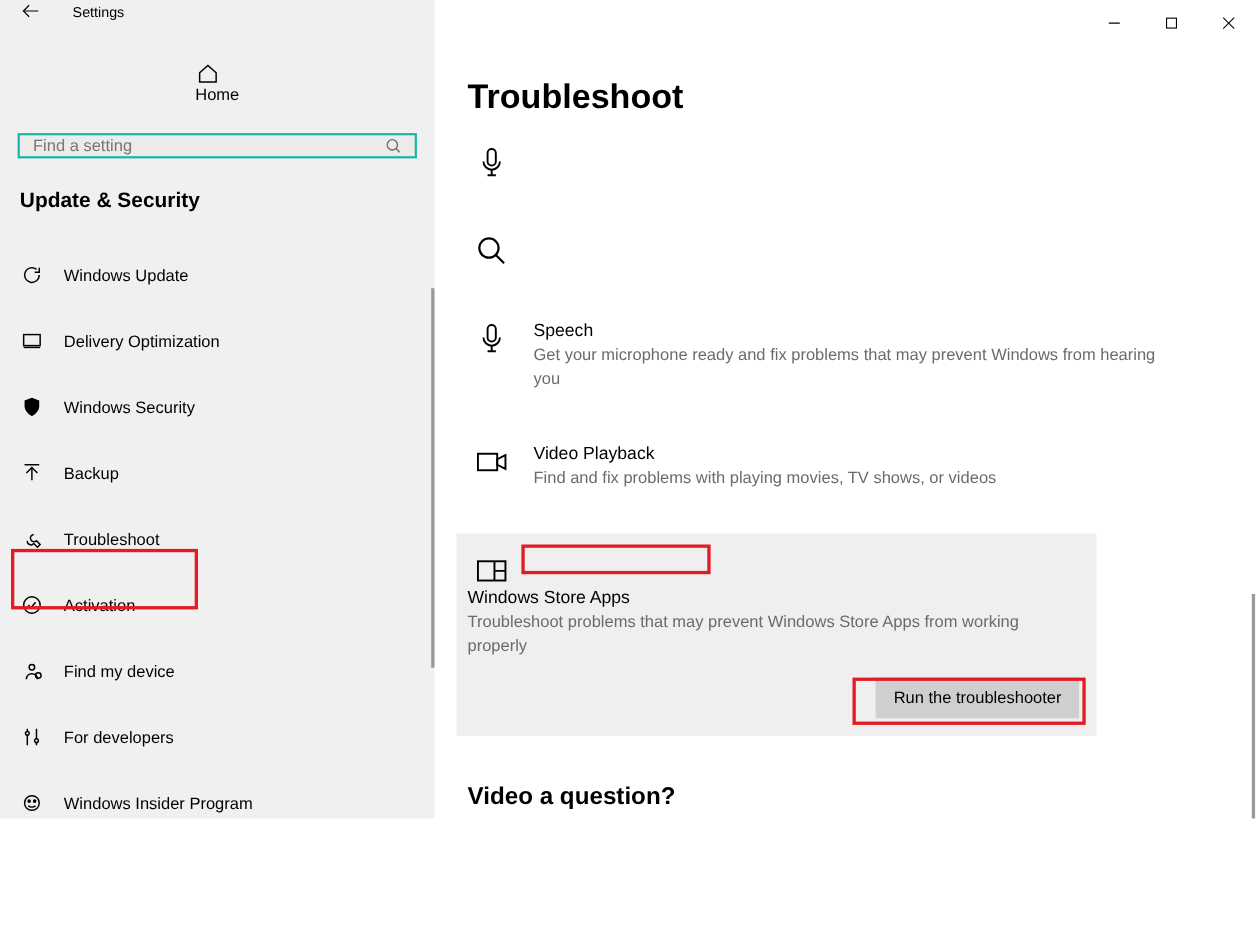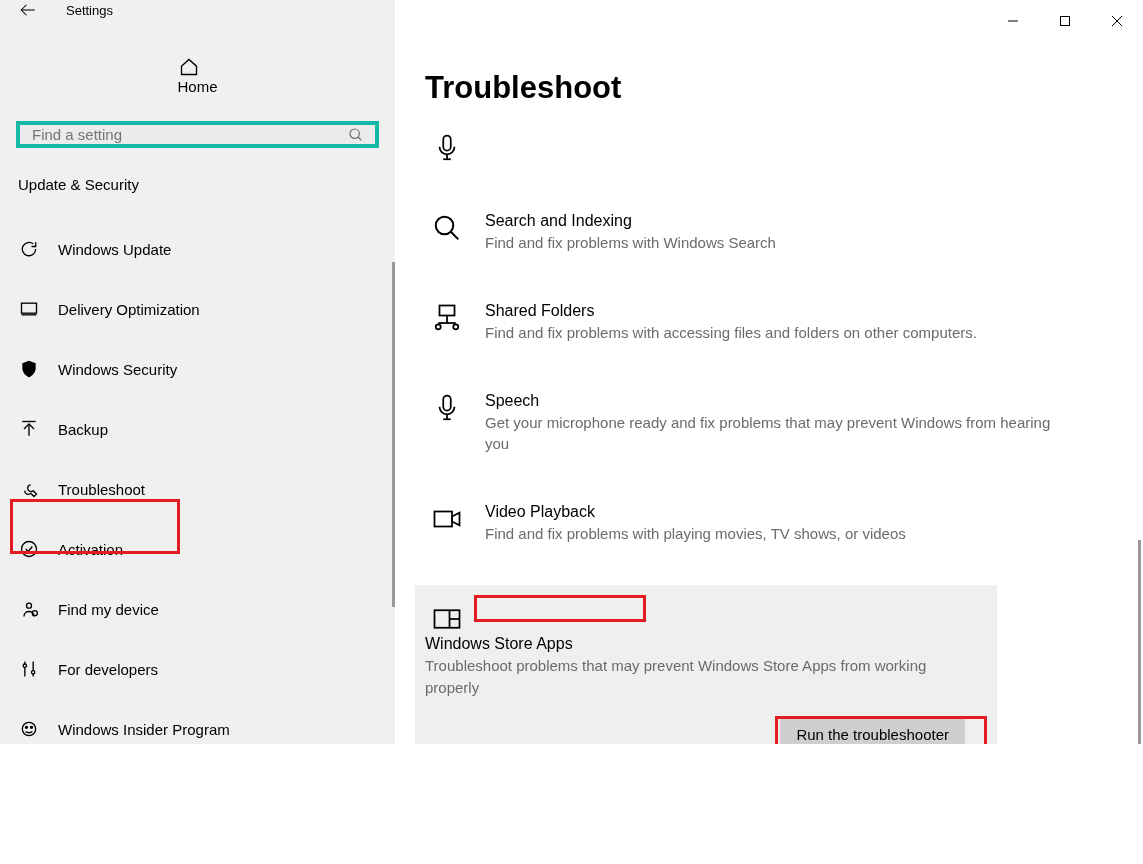"Find a setting" .search-wrap { border: 4px solid #14b8a6 -> 2px solid #14b8a6 }
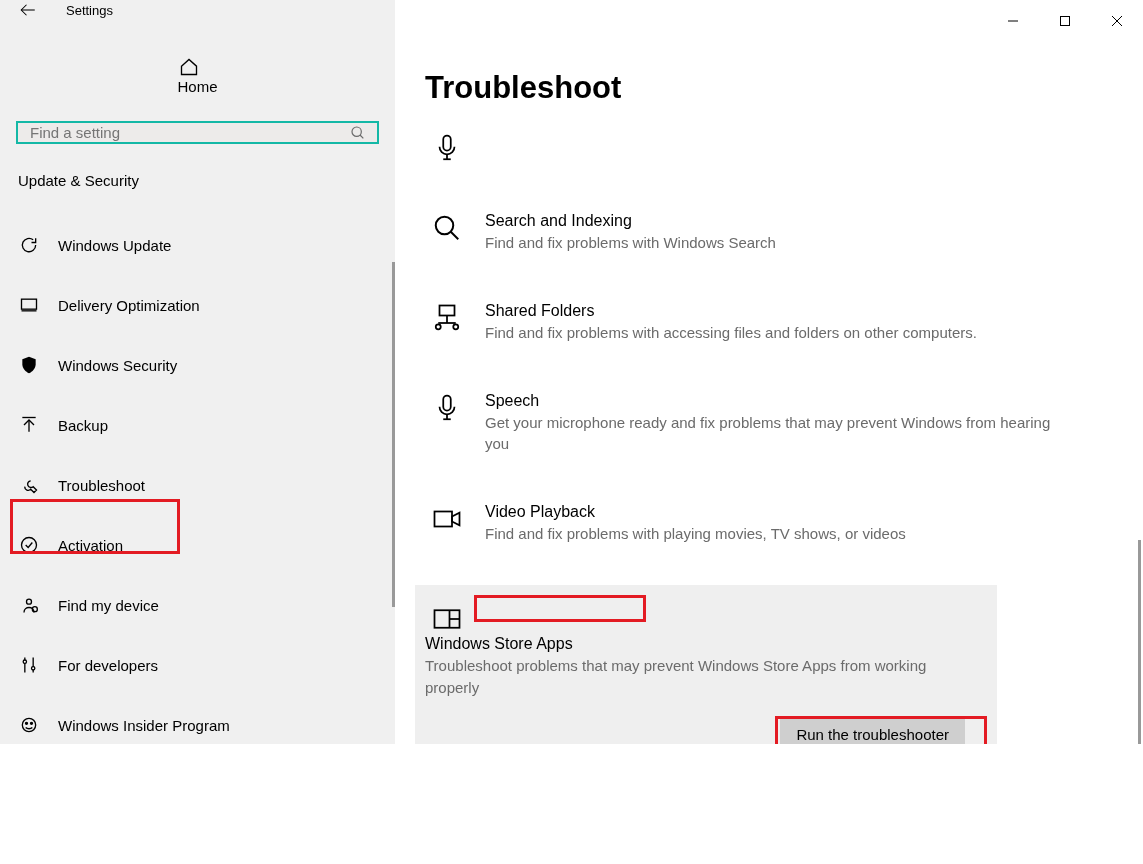"Update & Security" .section-title { font-size: 15px -> 19px; font-weight: 400 -> 700 }
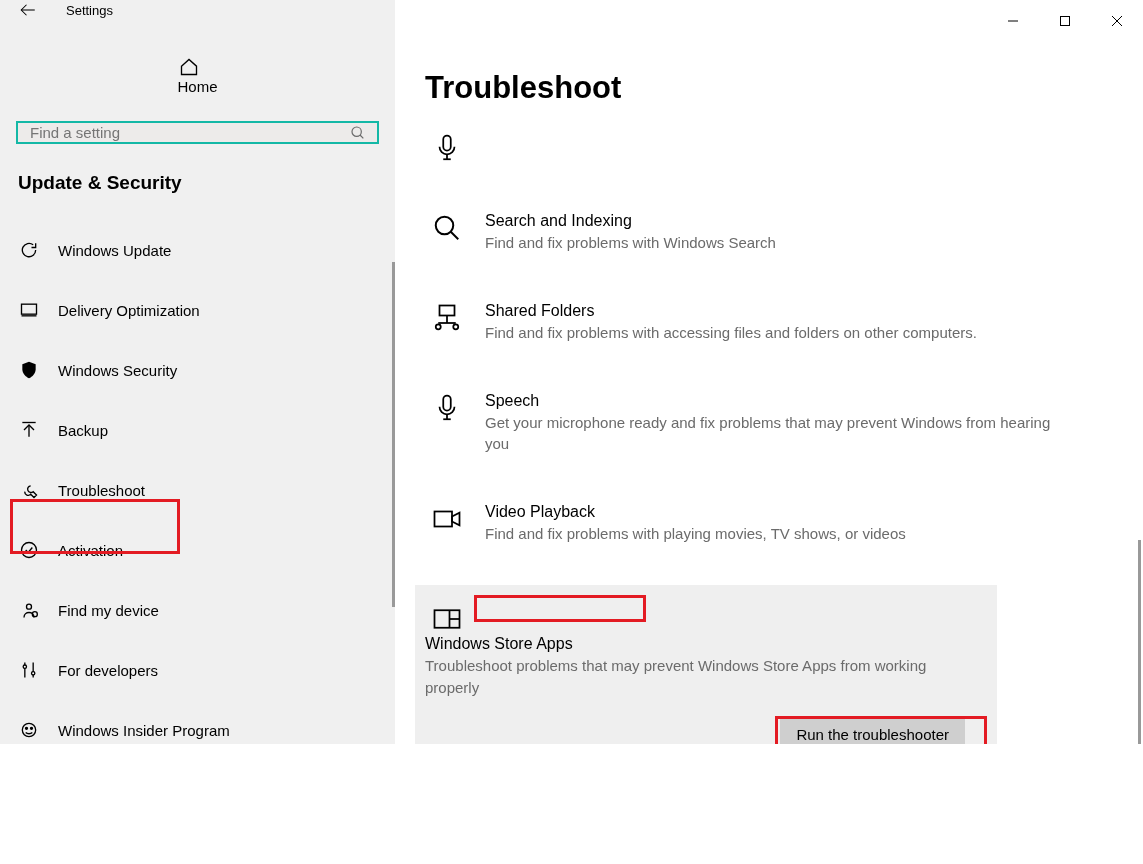"Search and Indexing" div.txt { html: <div> <div>Search and Indexing</div> <div>Find and fix problems with Windows Search</div> </div> -> none }
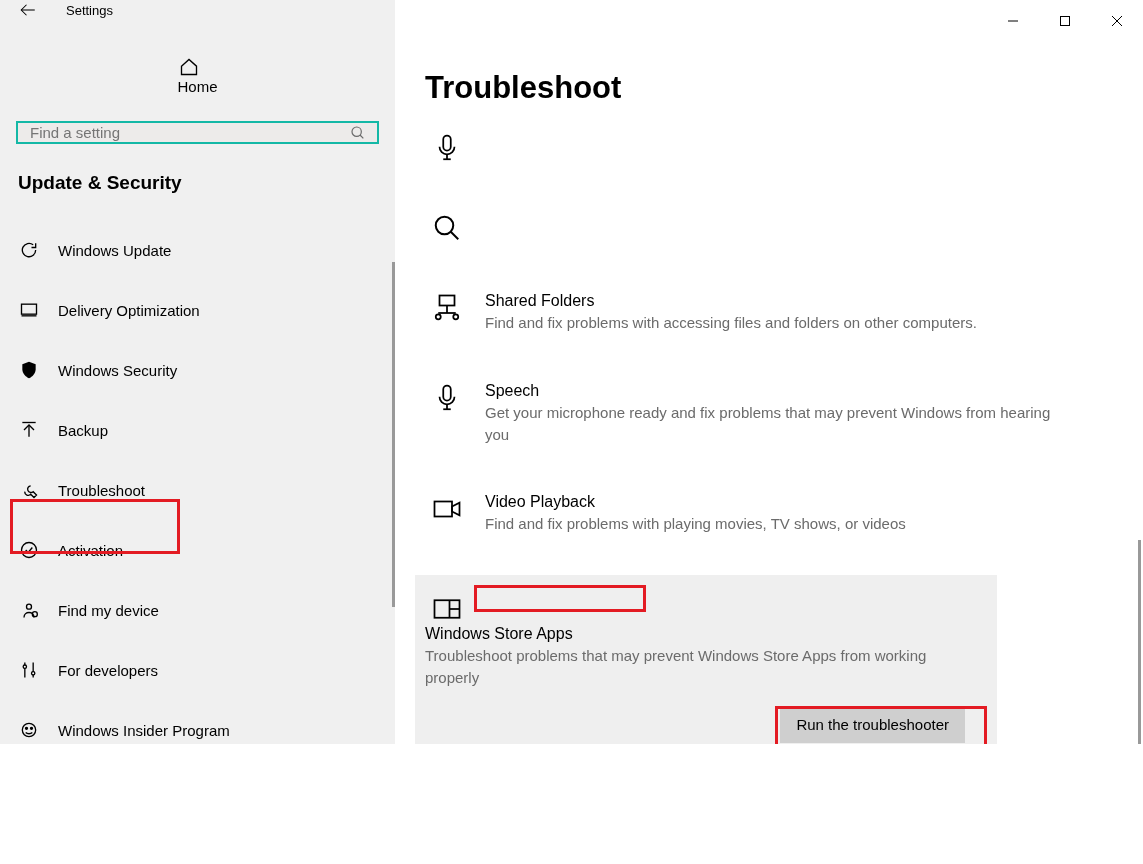"Shared Folders" div.ts-item { html: <div> <span> <svg> <rect></rect> <line></line> <line></line> <circle></circle> <circle></circle> </svg> </span> <div> <div>Shared Folders</div> <div>Find and fix problems with accessing files and folders on other computers.</div> </div> </div> -> none }
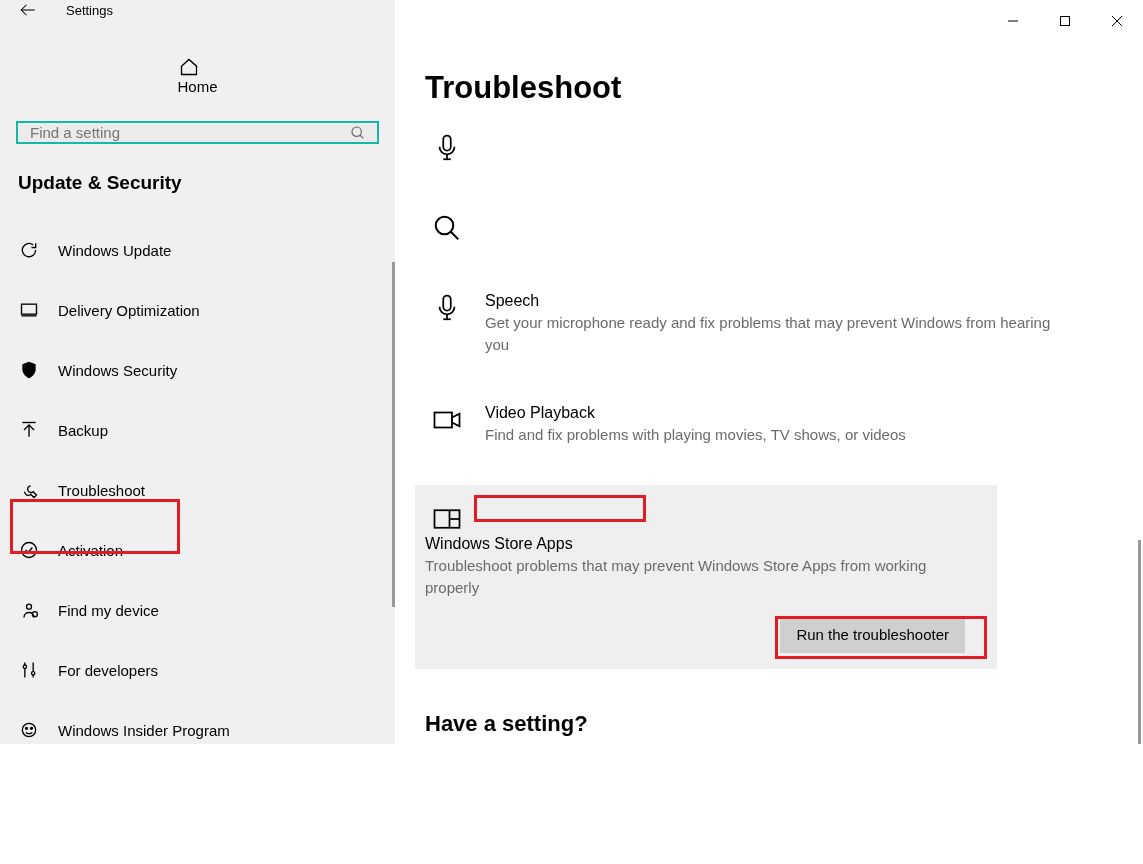"Run the troubleshooter" .run-btn { right: 32px -> 16px }
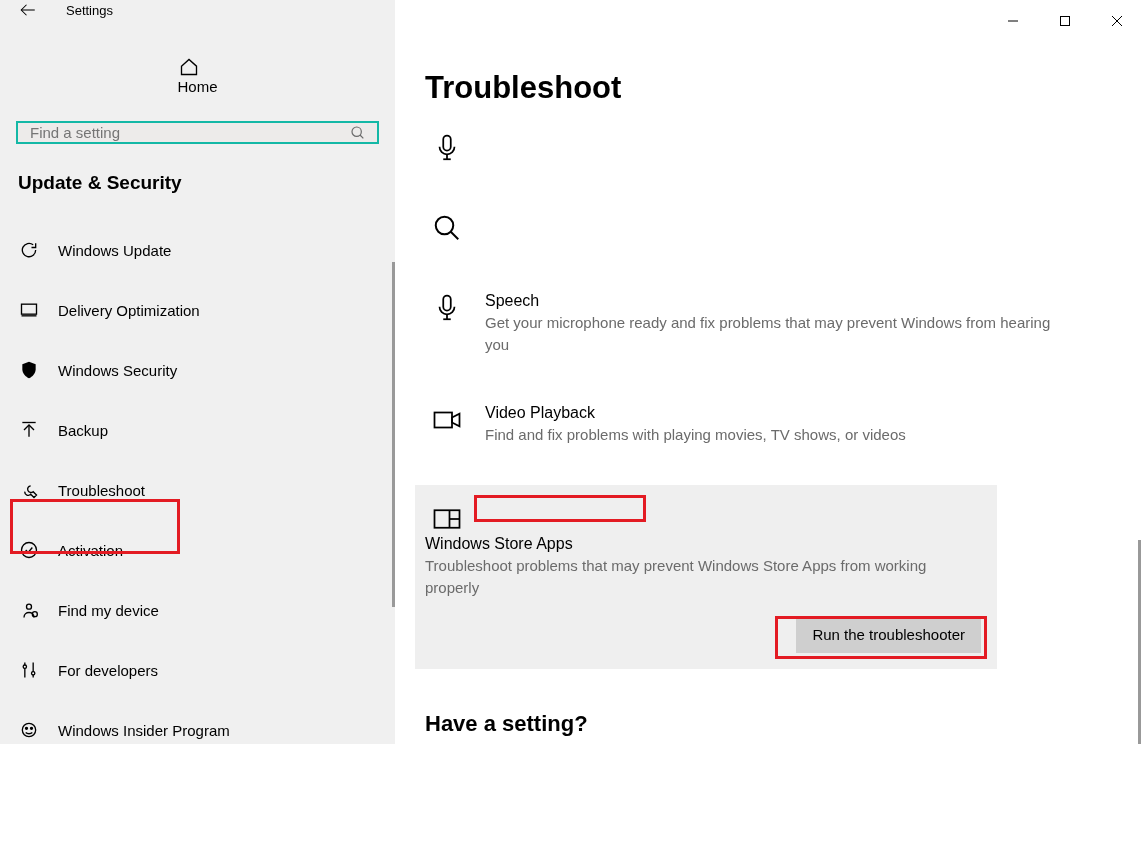"Have a setting?" div.question { text: Have a setting -> Video a question }
